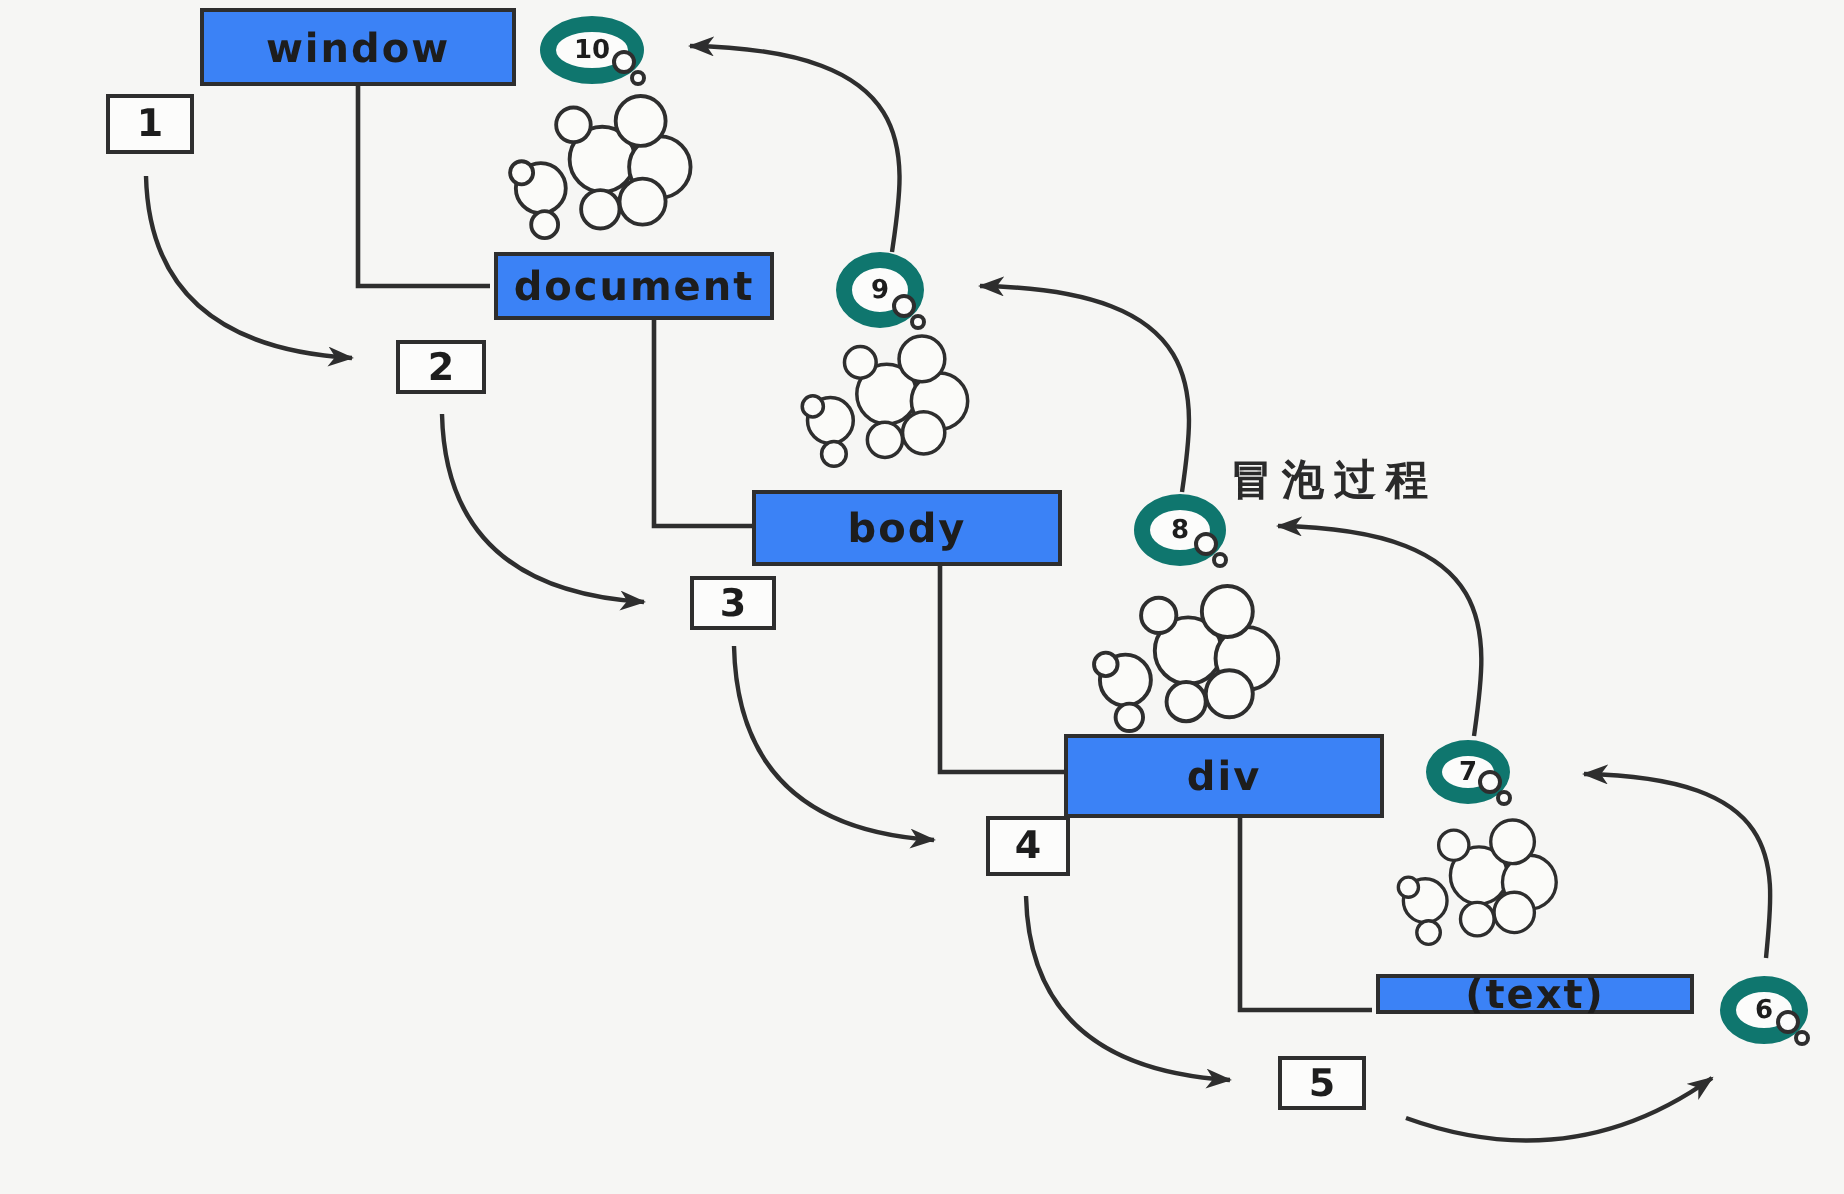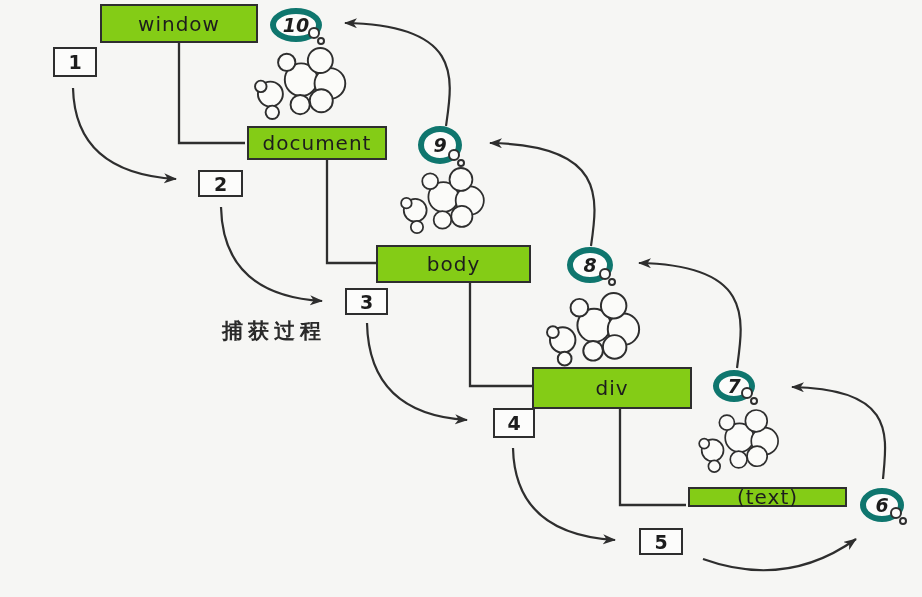"window" .node-box { background: #84cc16 -> #3b82f6; font-weight: normal -> bold }
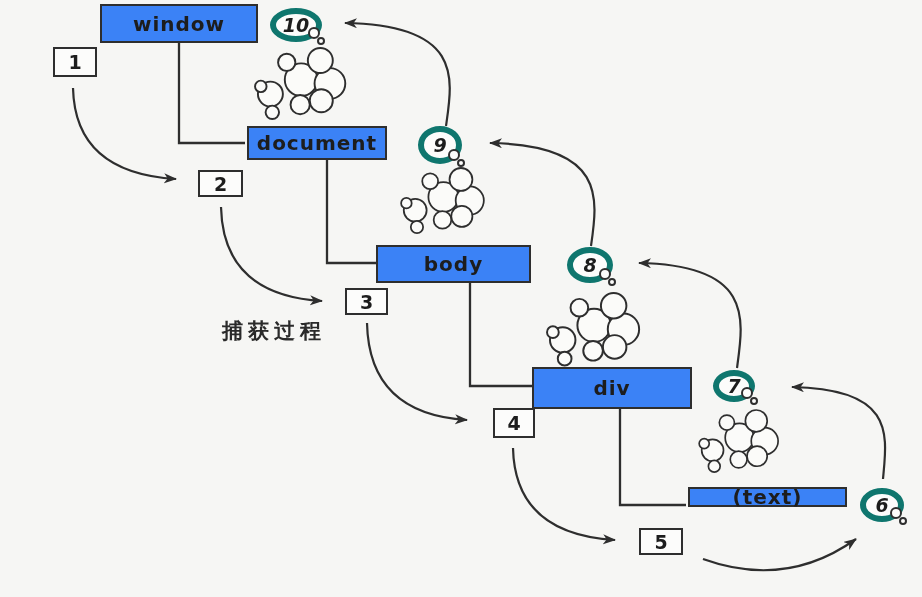"10" .step-circle { border: 6px solid #0f766e -> 8px solid #0f766e; font-size: 19px -> 13px; font-style: italic -> none }
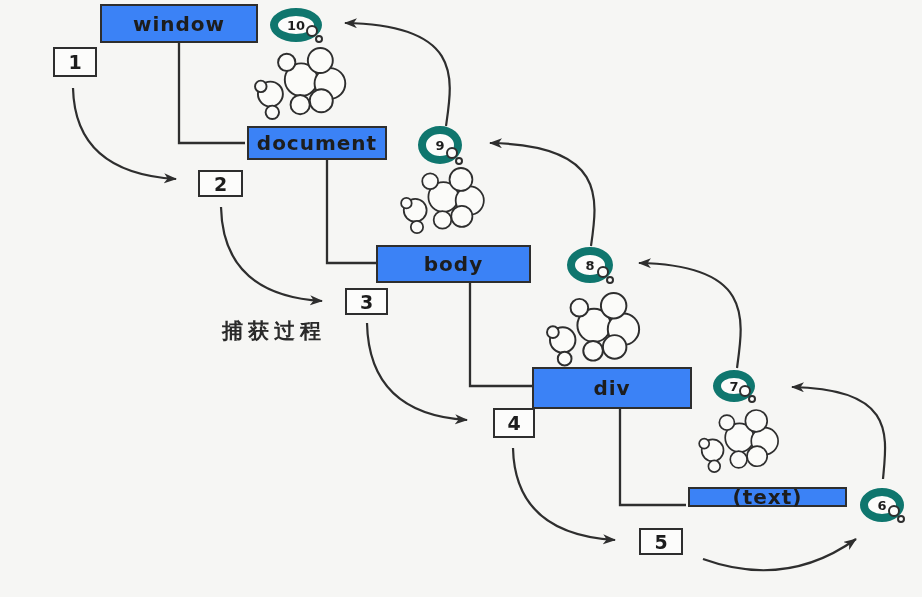"冒泡过程" div.phase-label { html: none -> <div>冒泡过程</div> }
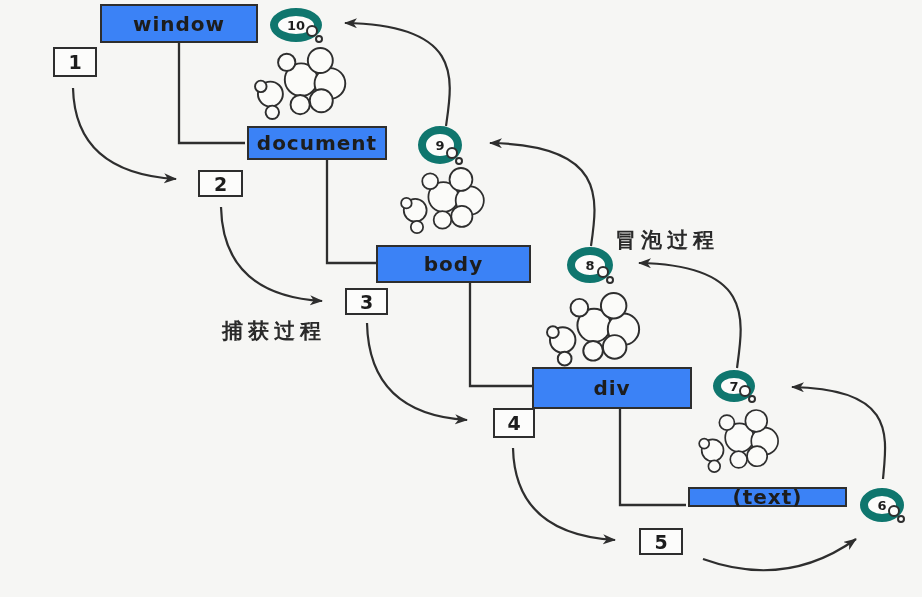"捕获过程" div.phase-label { html: <div>捕获过程</div> -> none }
